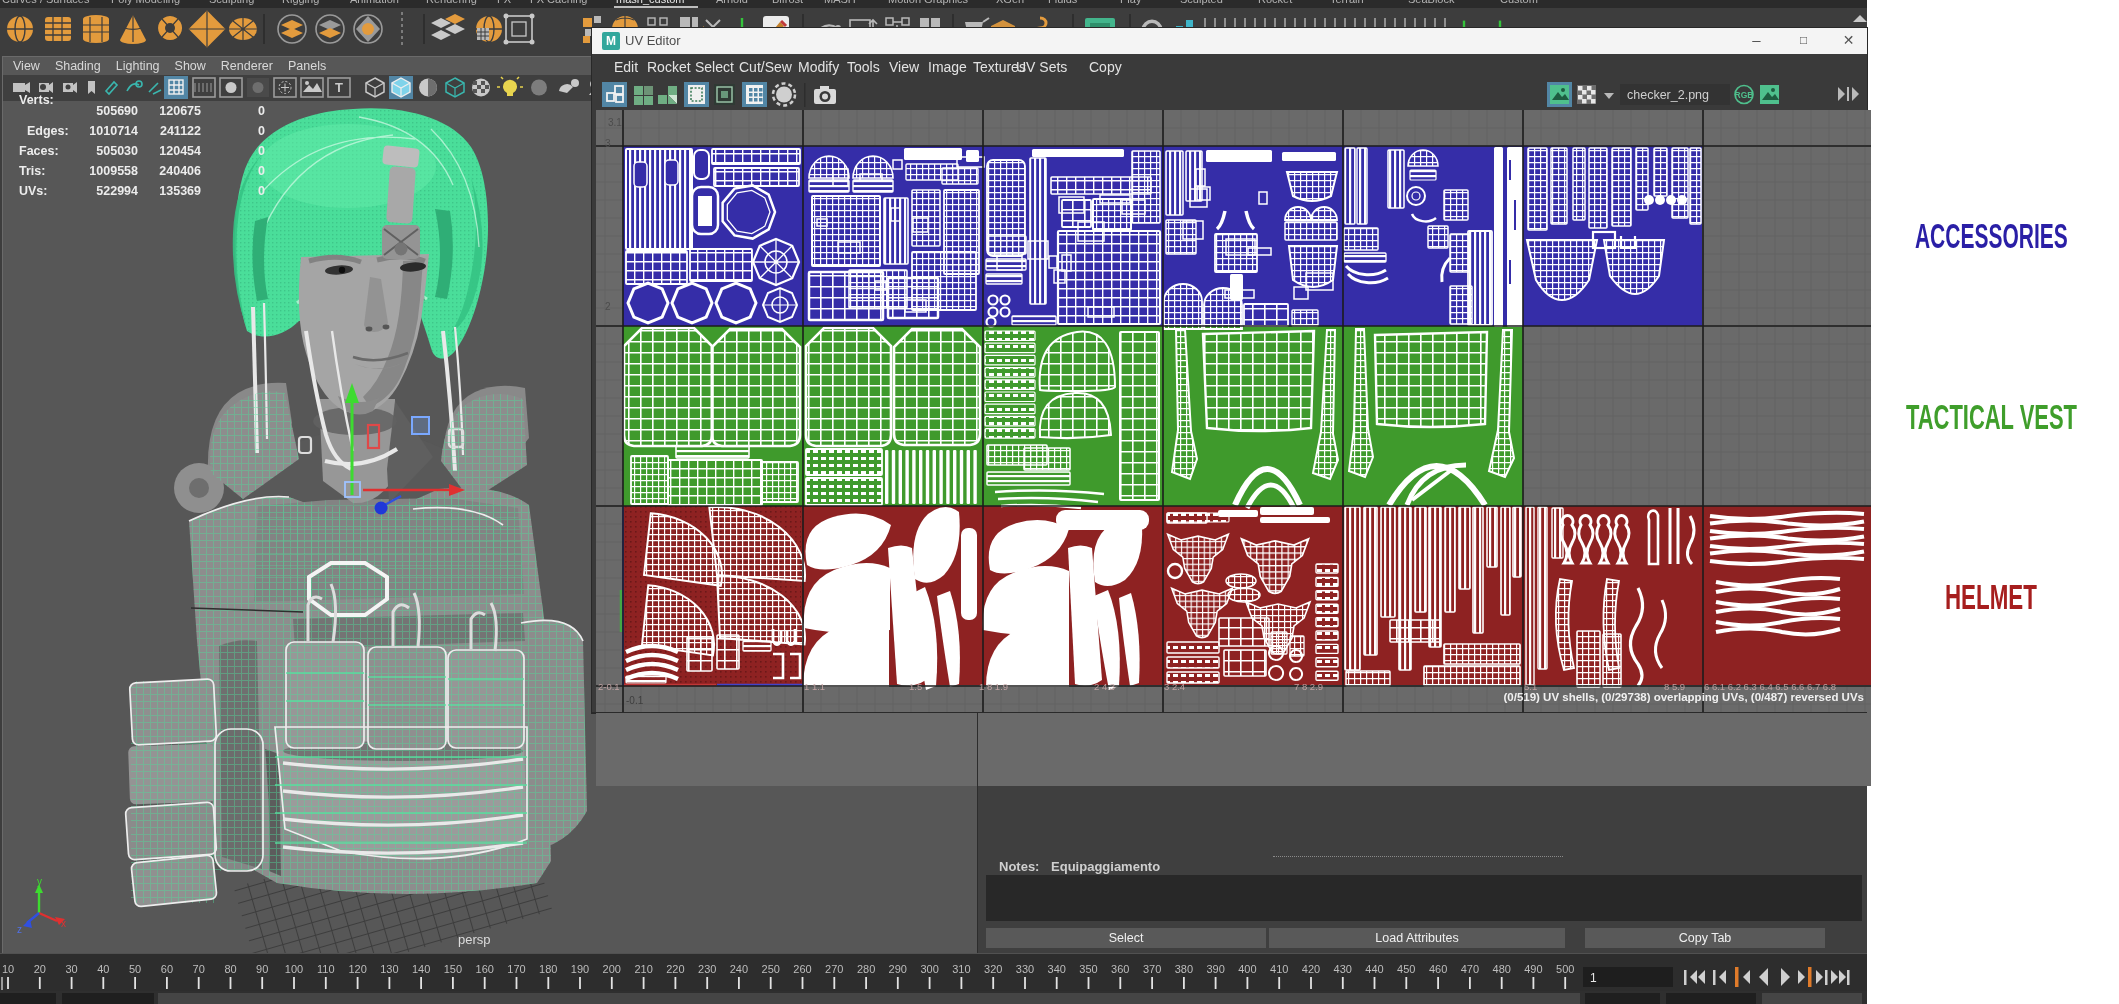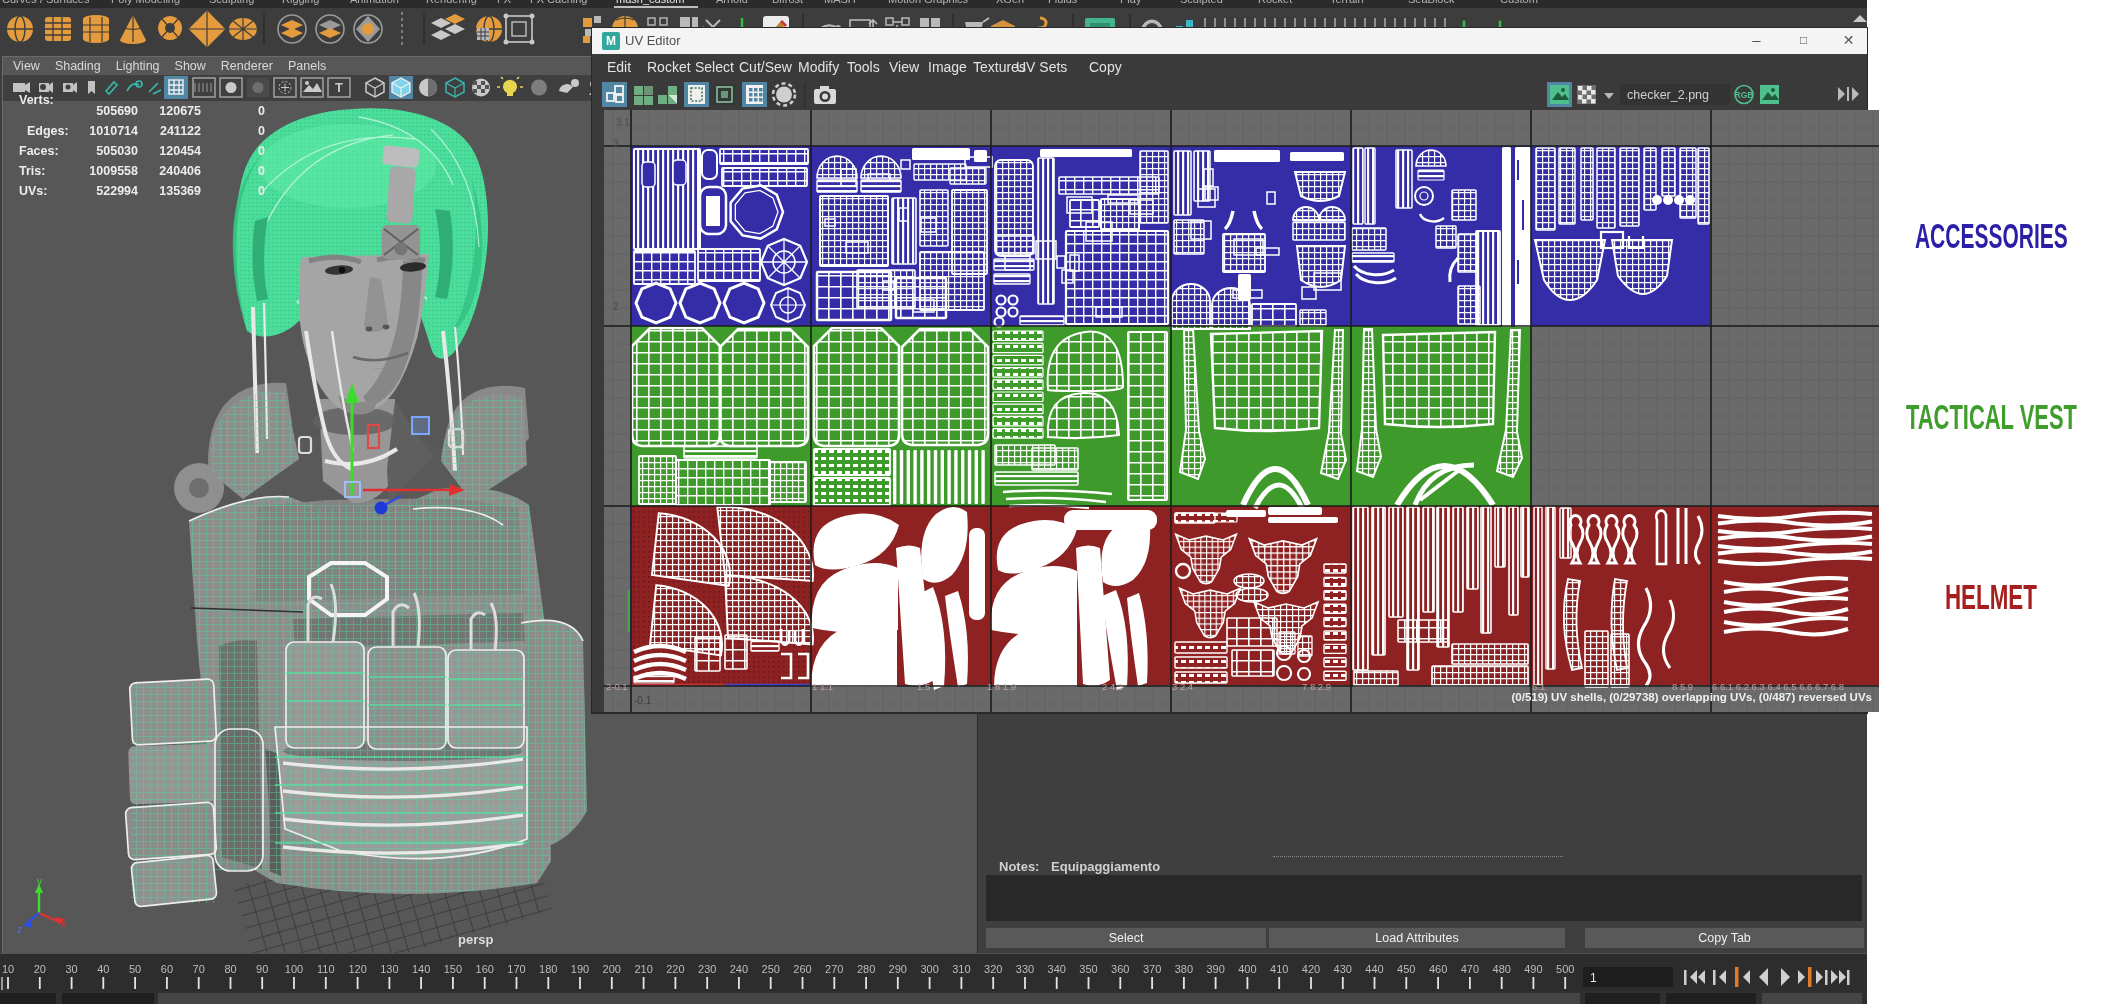"Edit" span { left: 15px -> 22px }
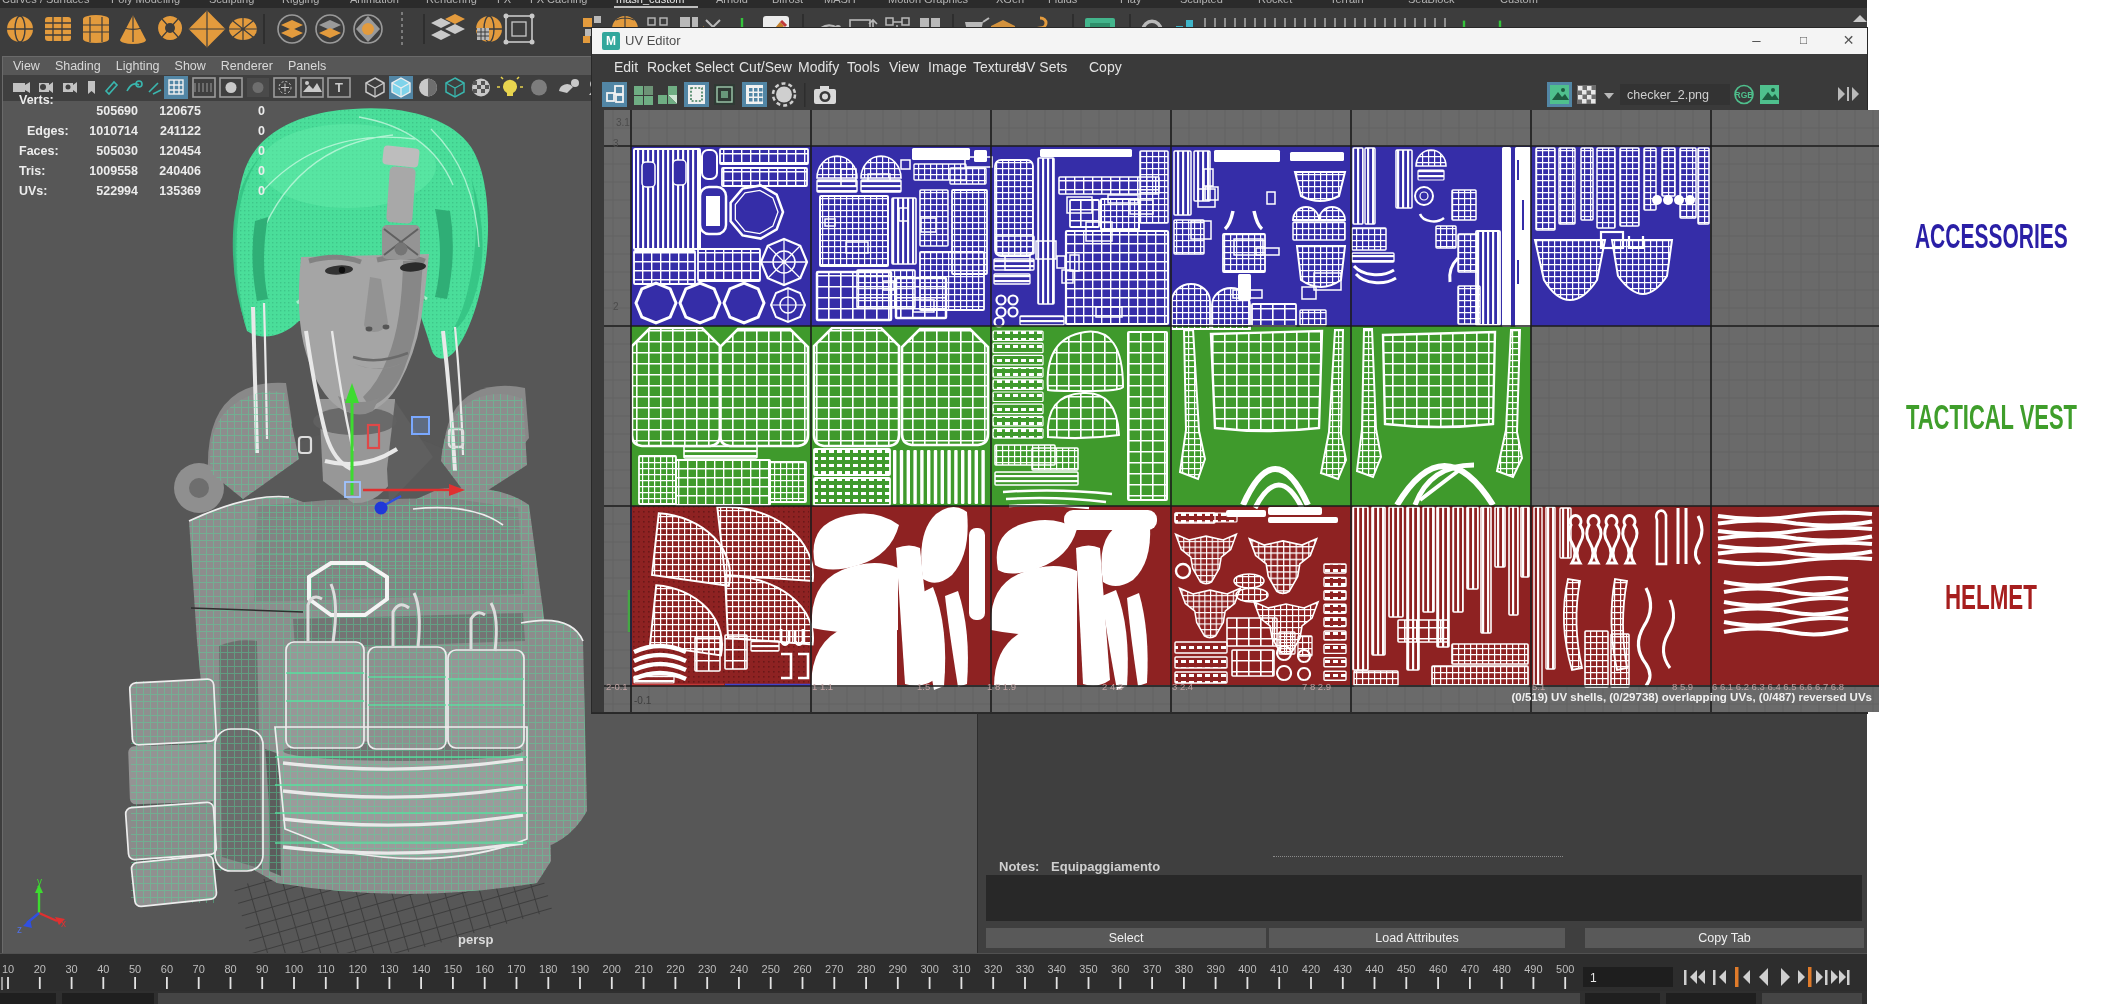"3.1" div.abs { height: 602px -> 676px; left: 12px -> 4px }
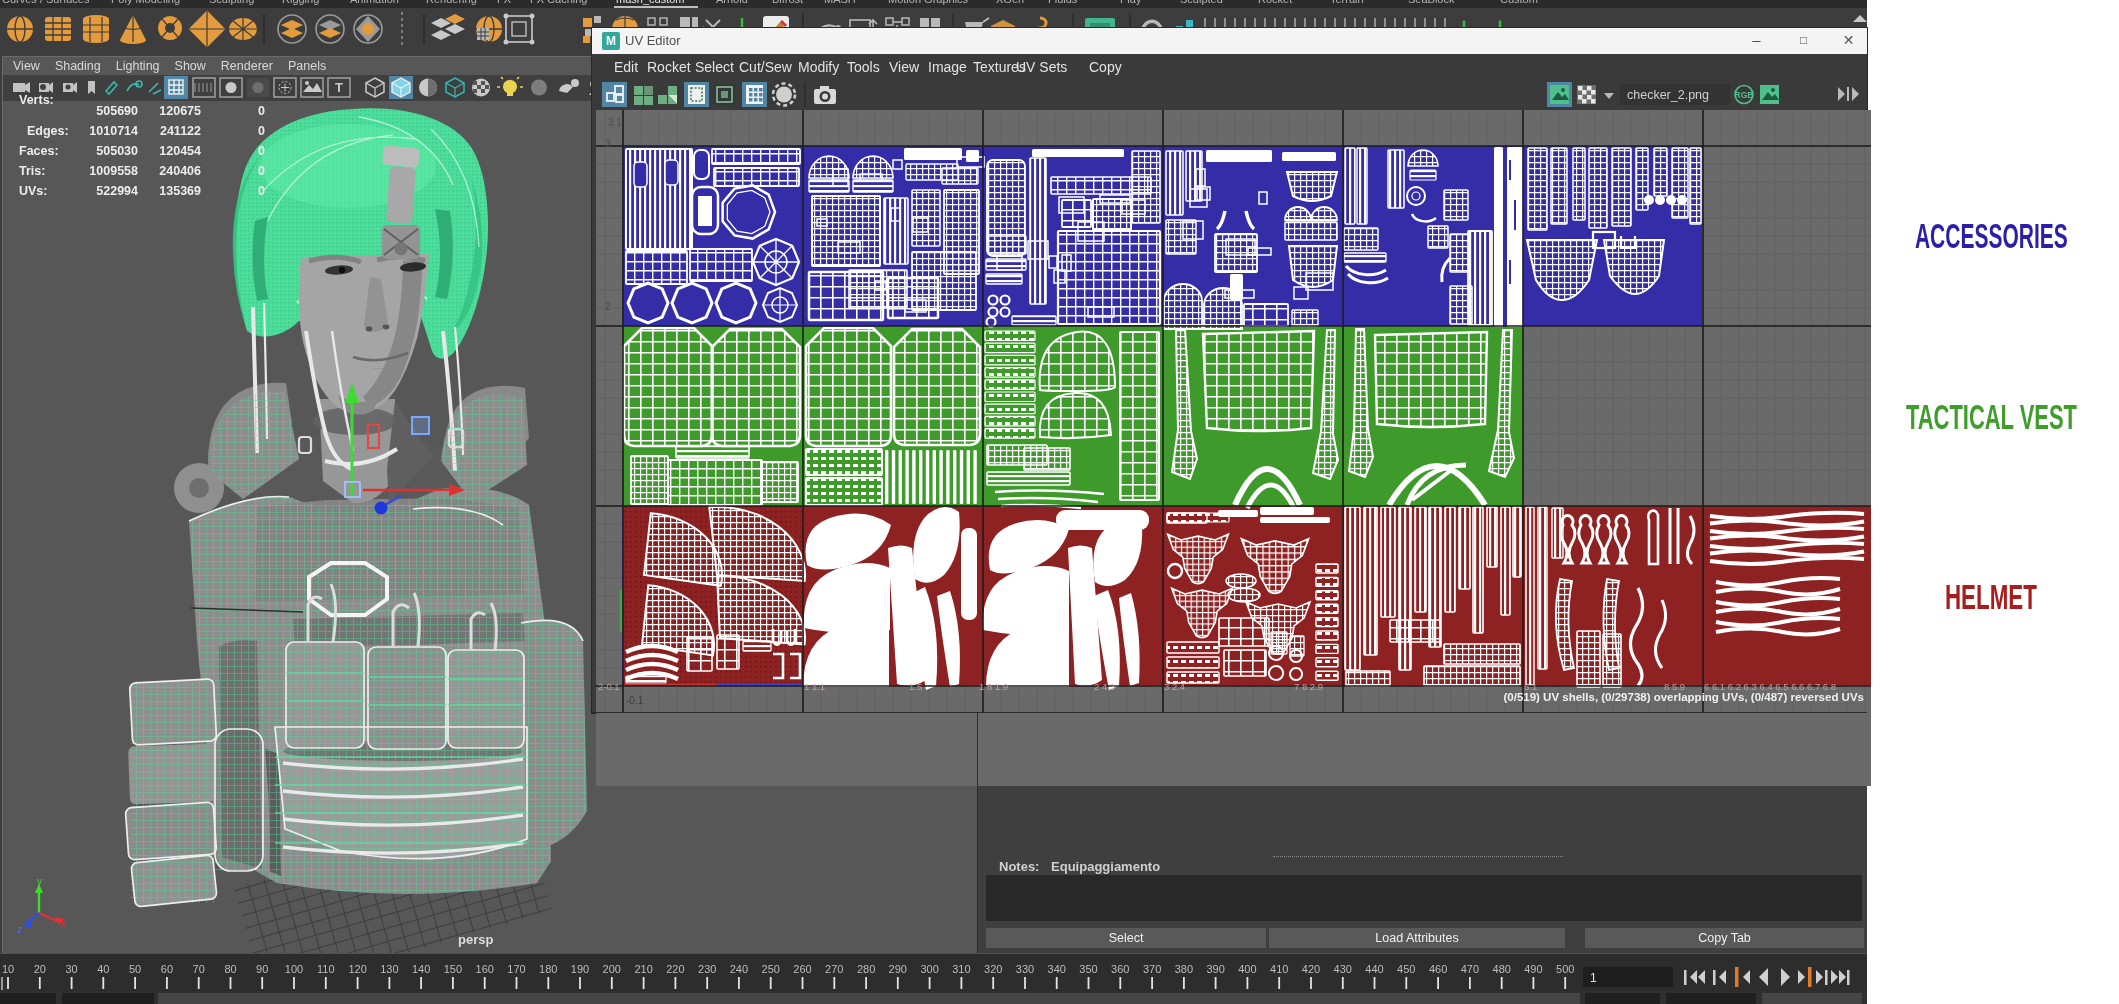"persp" div.abs { font-weight: bold -> normal }
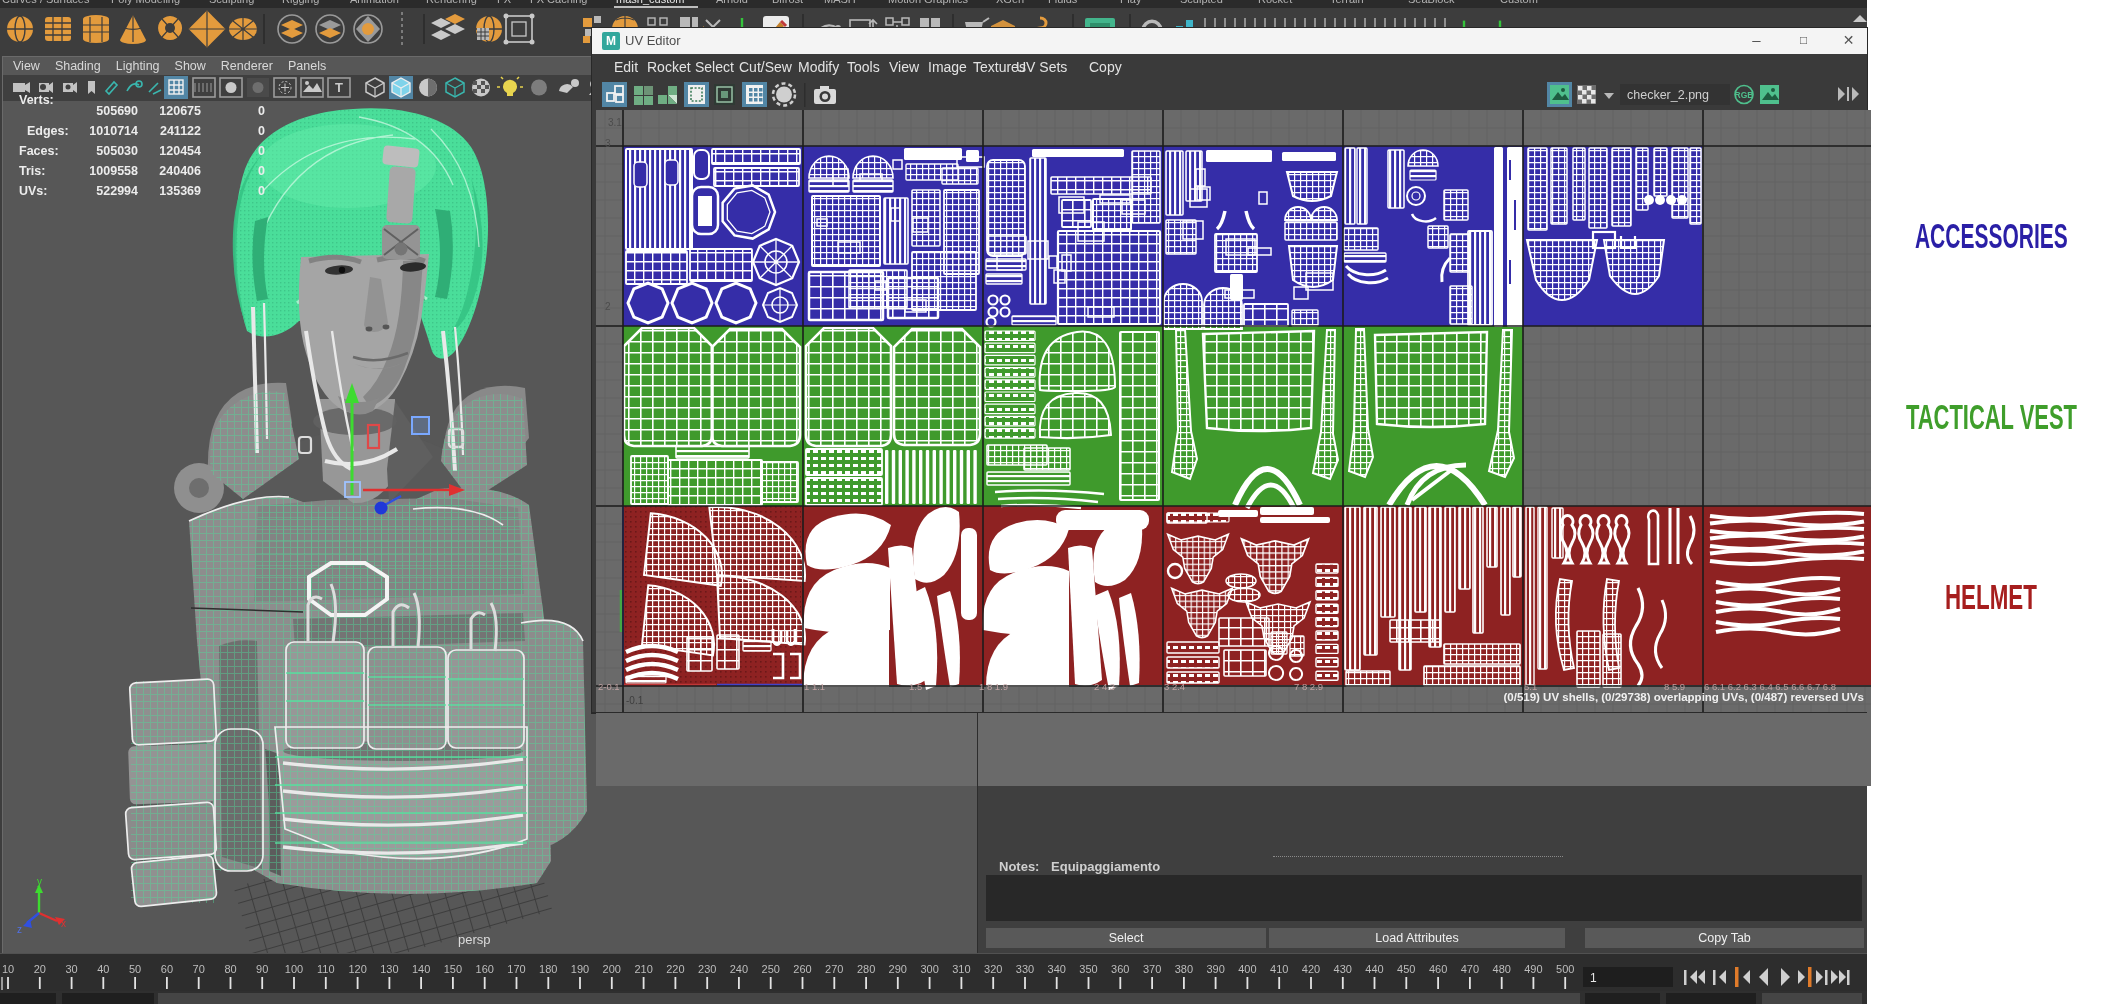"Copy Tab" div.btn { width: 279px -> 240px }
